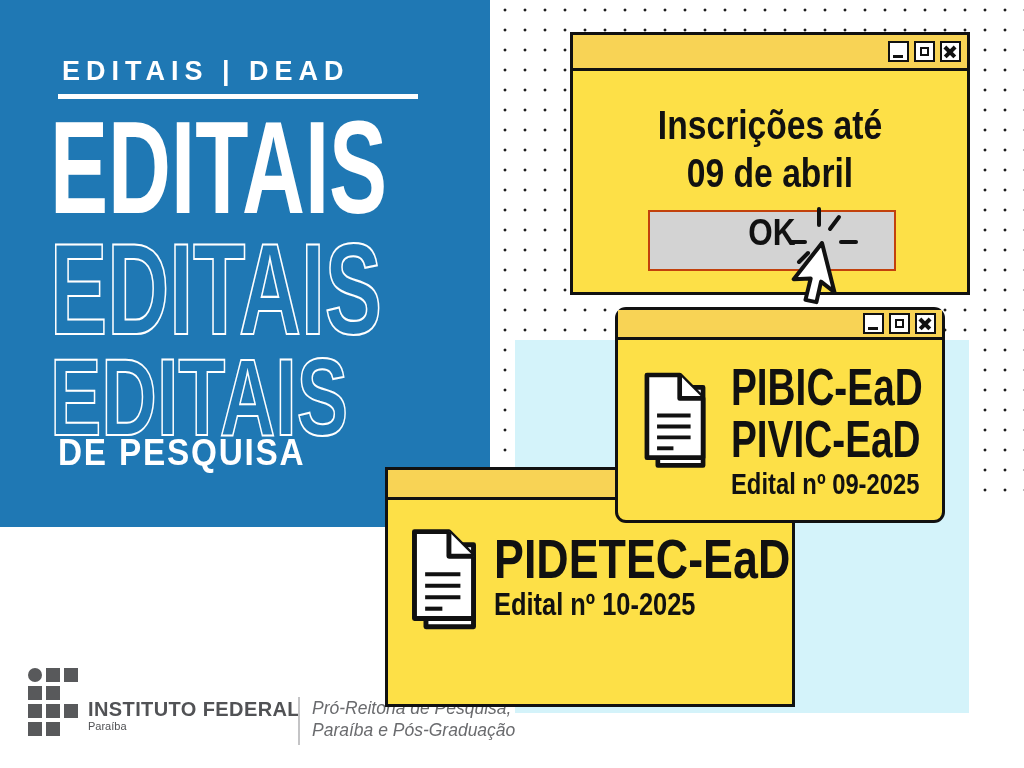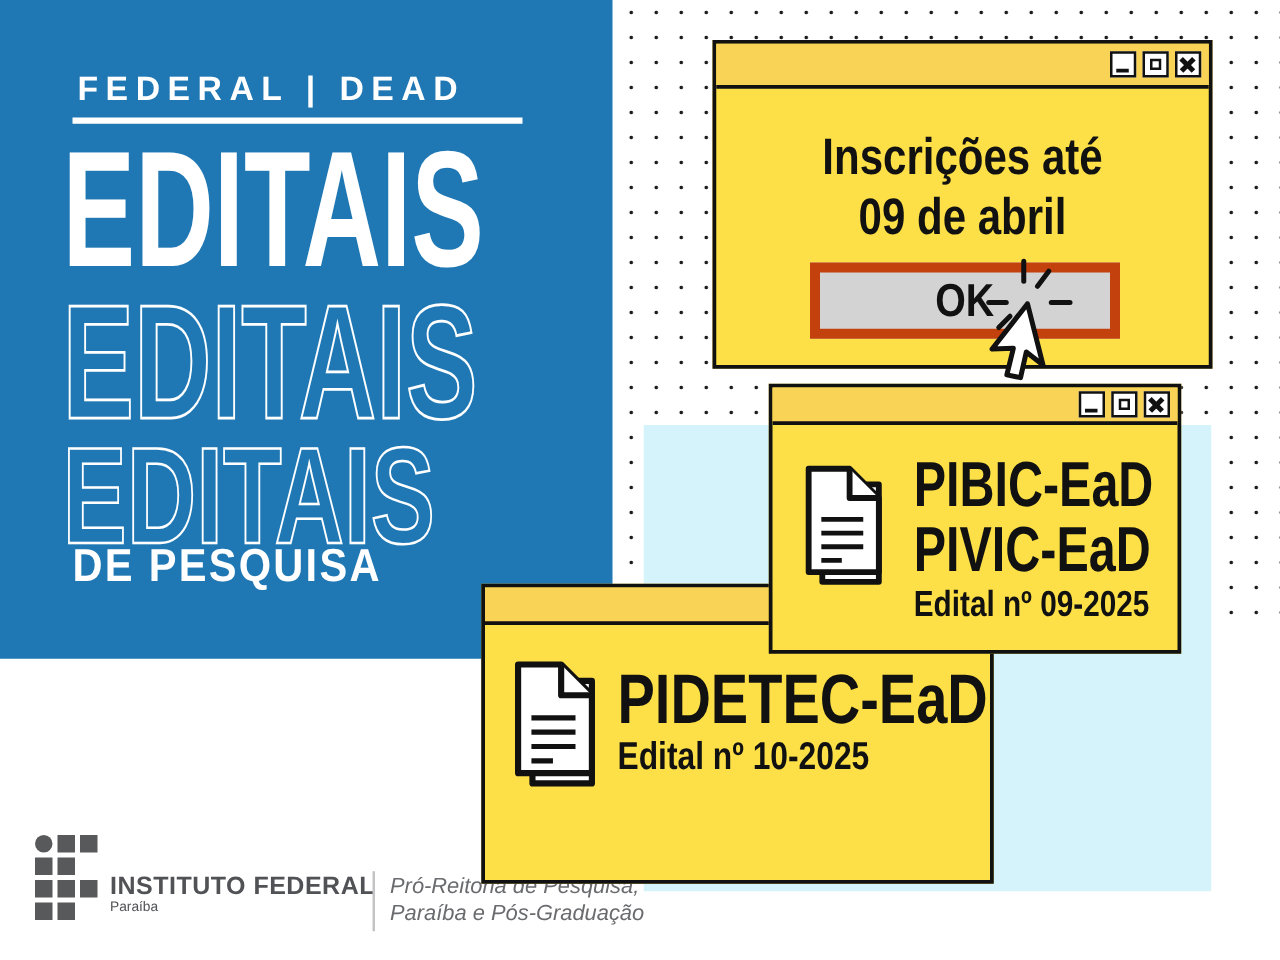"FEDERAL | DEAD" div.kicker { text: FEDERAL -> EDITAIS }
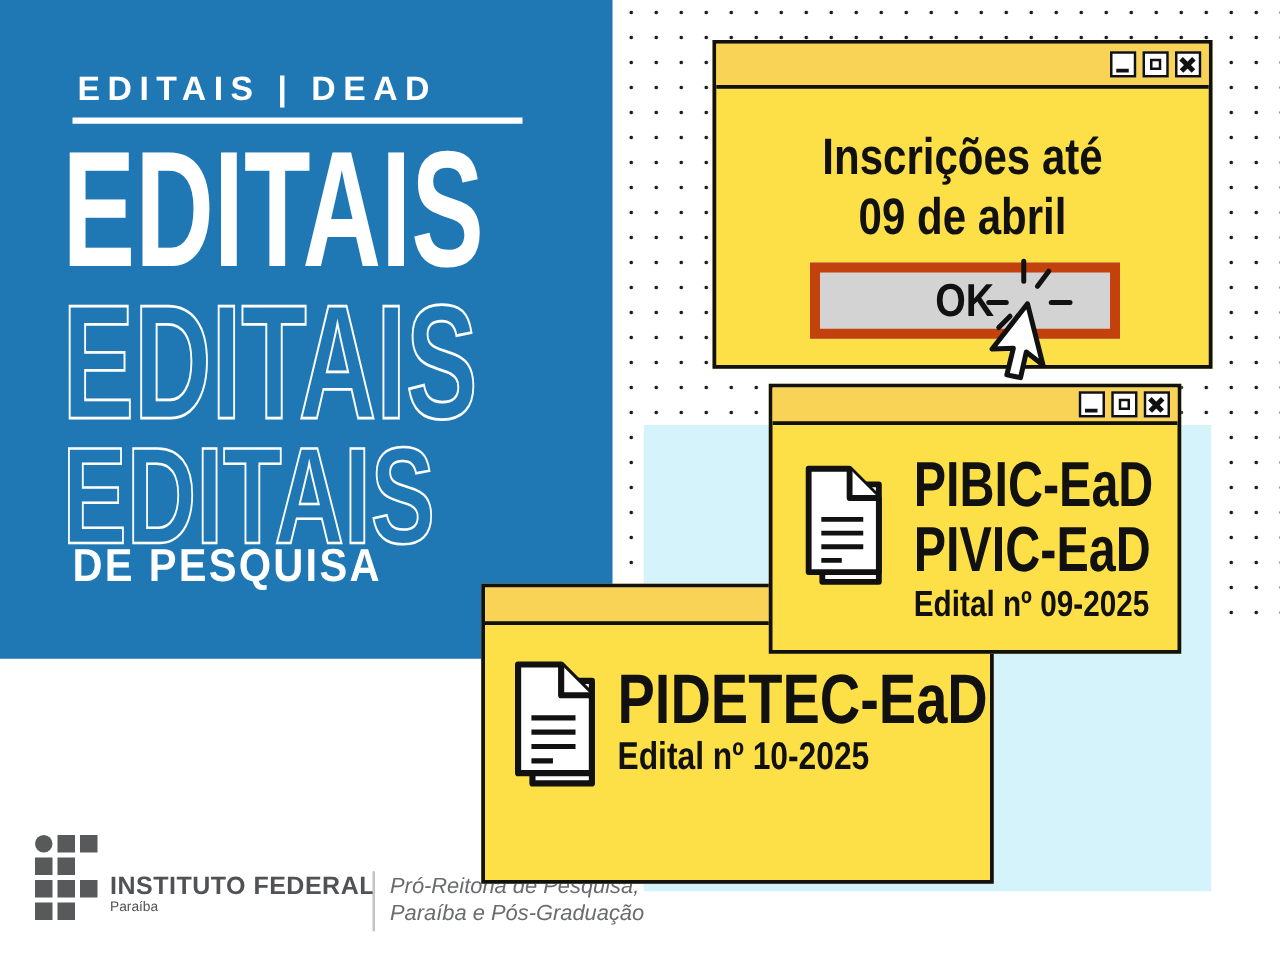"OK" .ok-btn { align-items: center -> flex-start; border: 8px solid #c2410c -> 2px solid #c2410c }
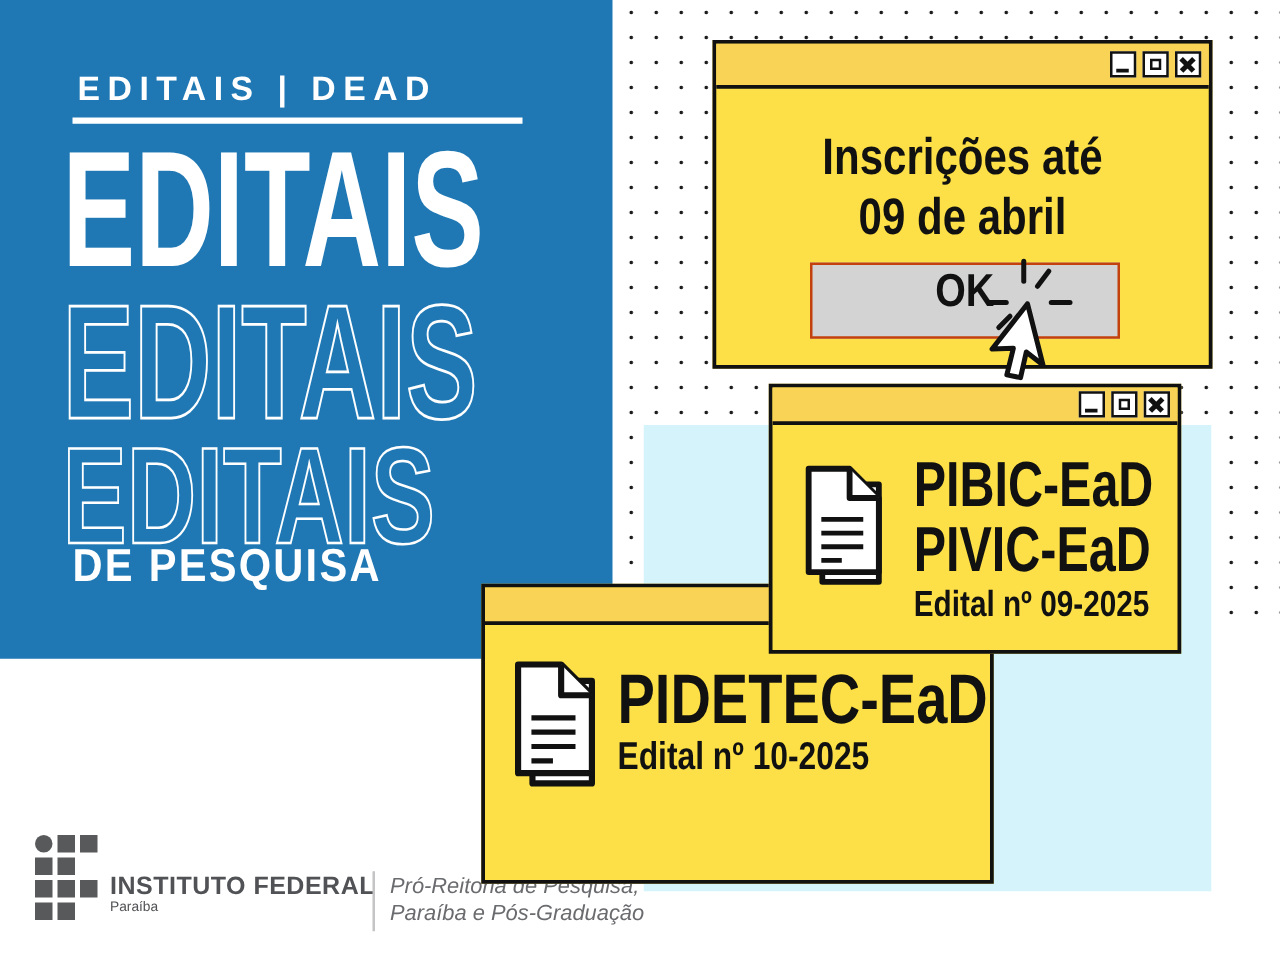"PIBIC-EaD" #win2 { border-radius: none -> 11px }
